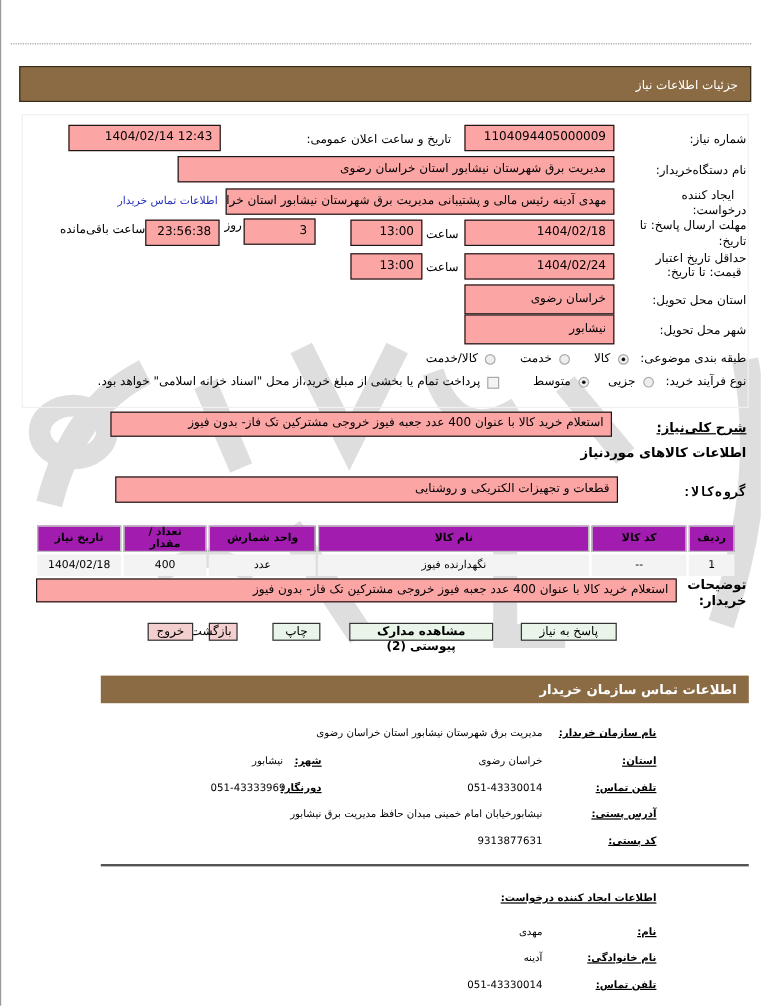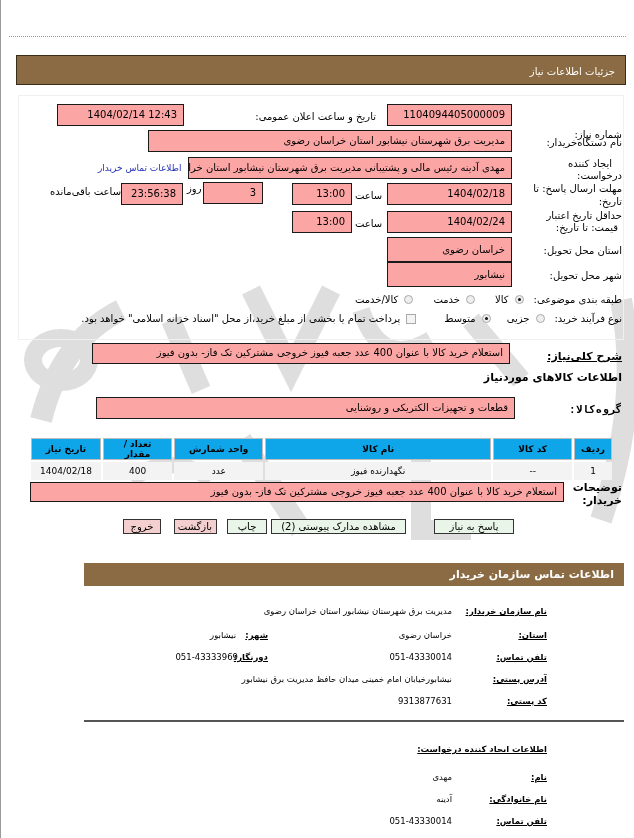"شماره نیاز:" div.abs { top: 129px -> 111px }
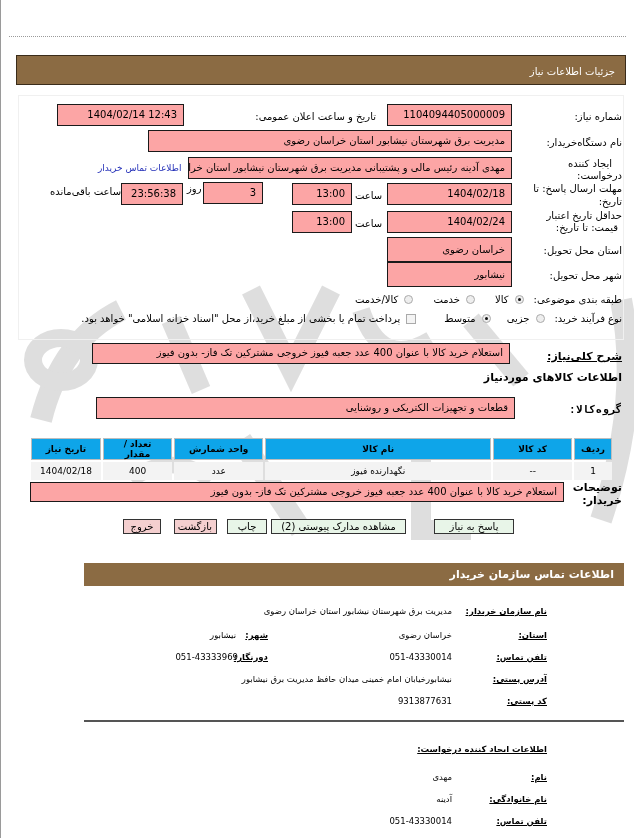"تاریخ نیاز" table.items th { background: #0ea5e9 -> #a21caf }
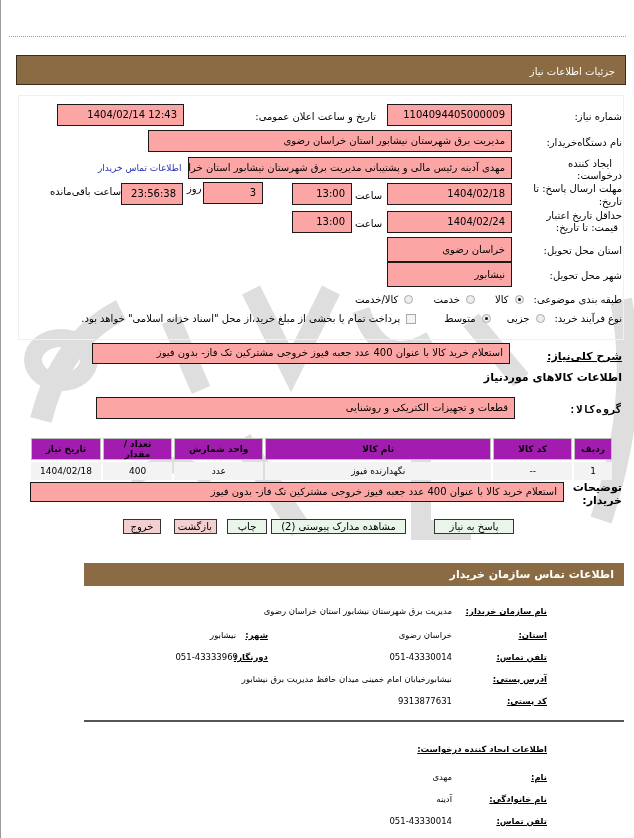"بازگشت" div.abs { width: 43px -> 24px }
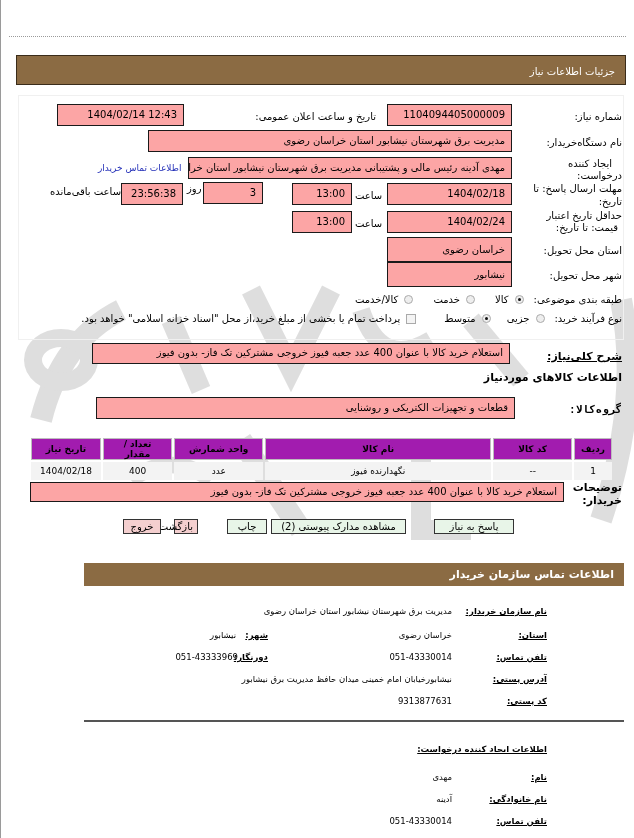"مشاهده مدارک پیوستی (2)" div.abs { font-weight: none -> bold; left: 270px -> 290px; width: 135px -> 120px }
